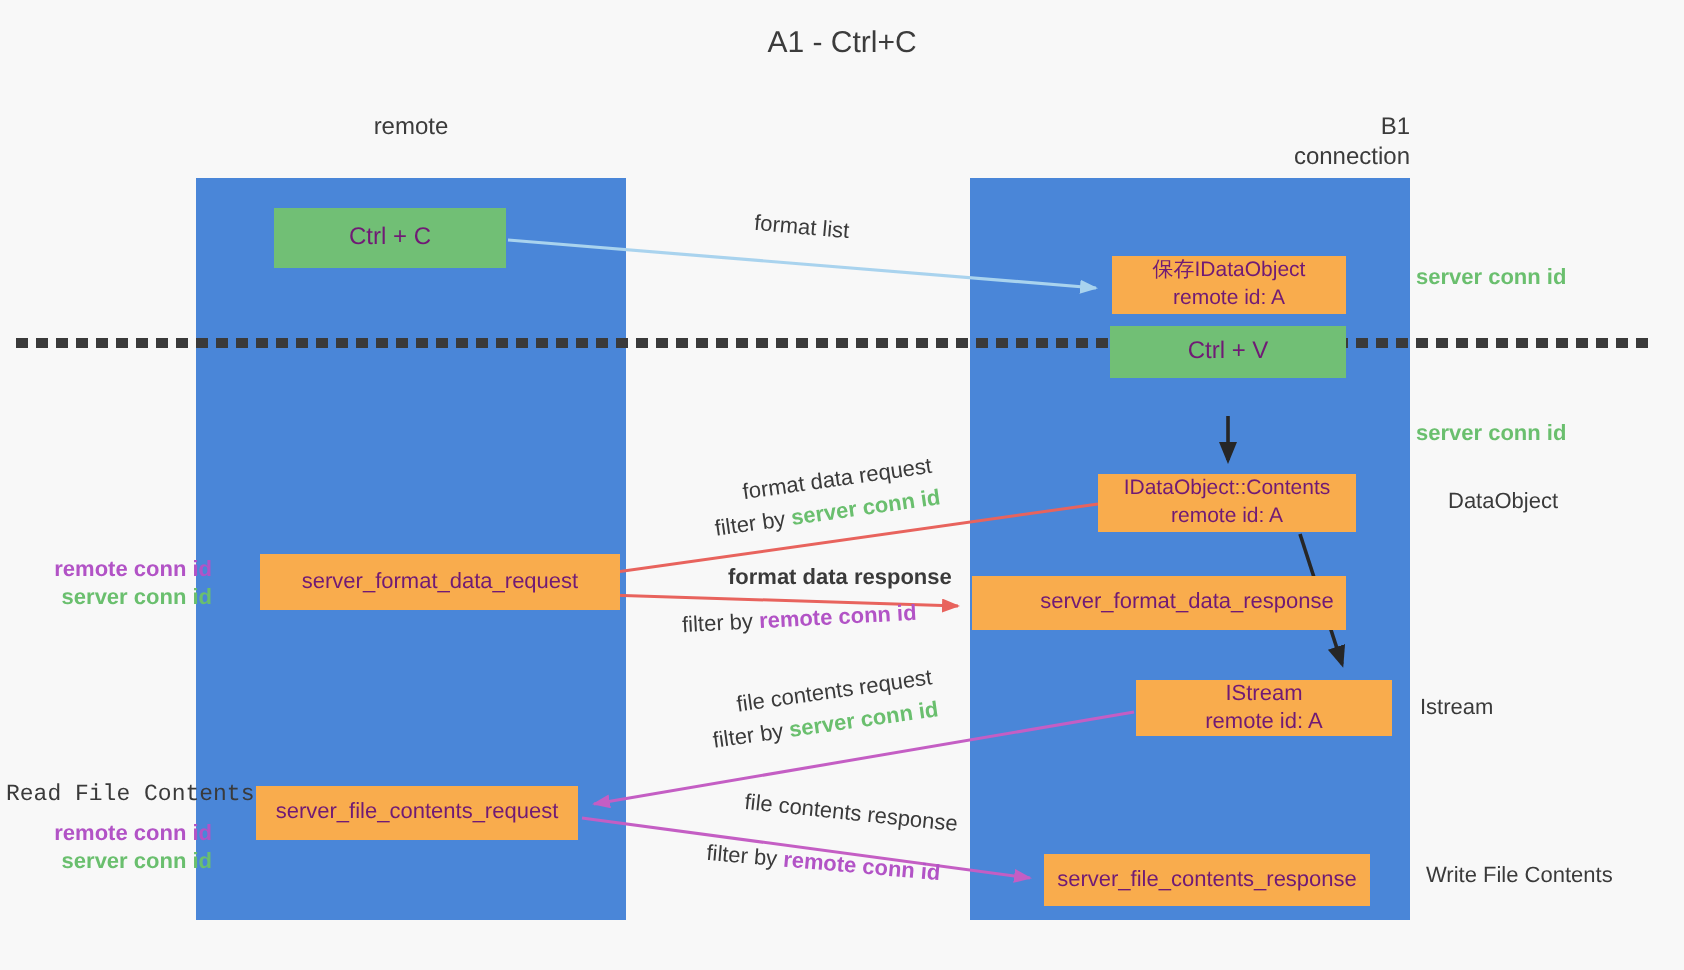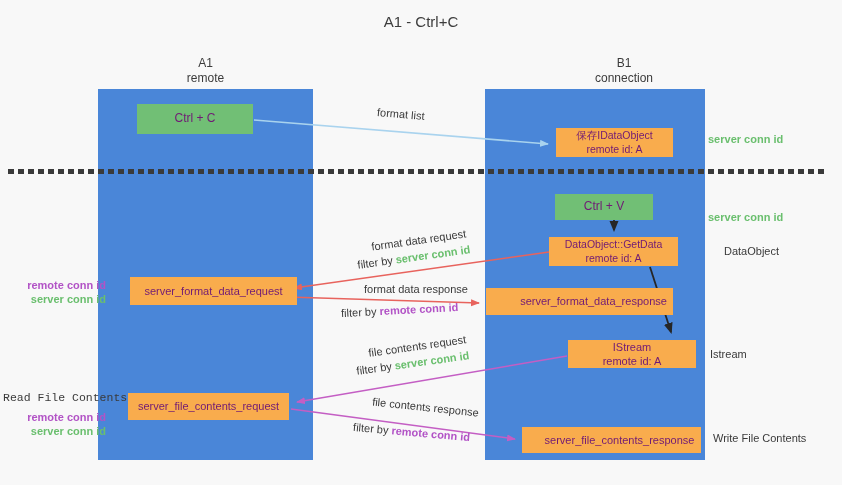"A1" div { html: <div>A1</div> -> none }
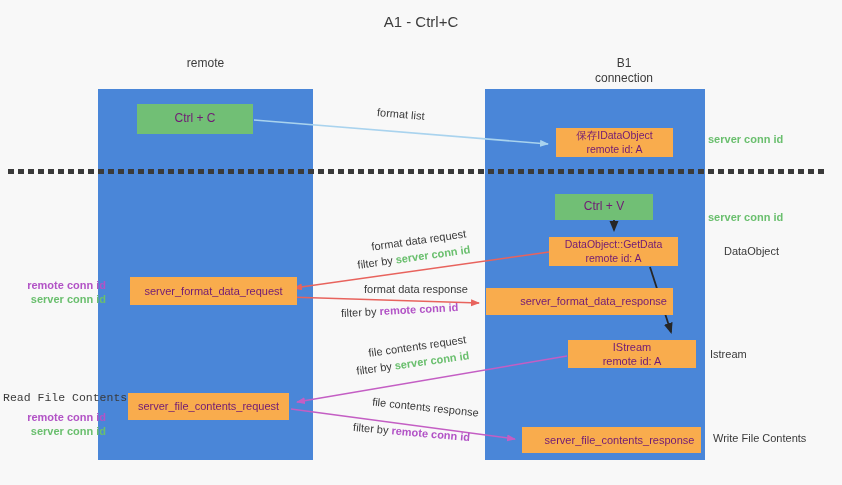"B1" #lane-header-right { left: 514px -> 485px; text-align: none -> right }
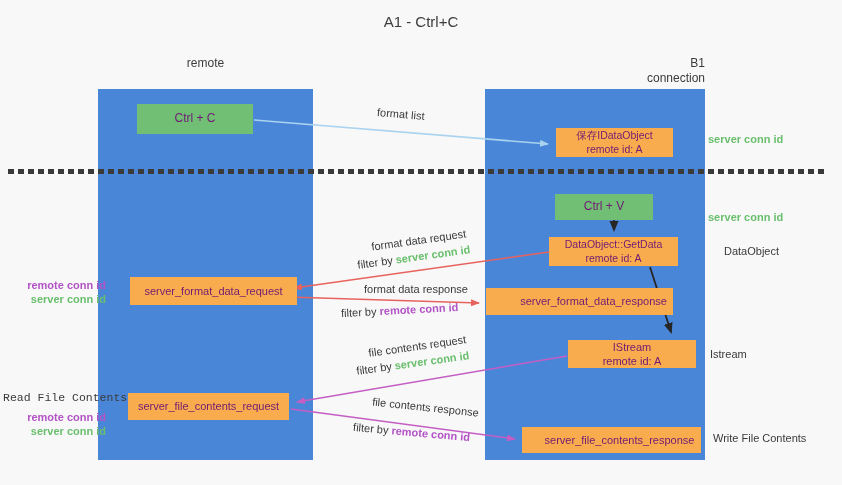"Ctrl + V" #node-ctrl-v { top: 194px -> 163px; width: 98px -> 118px }
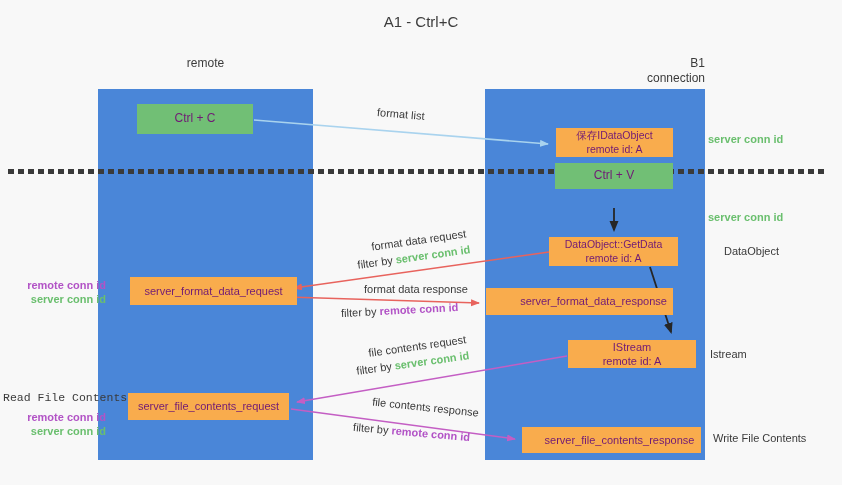"DataObject::GetData" div { text: DataObject::GetData -> IDataObject::Contents }
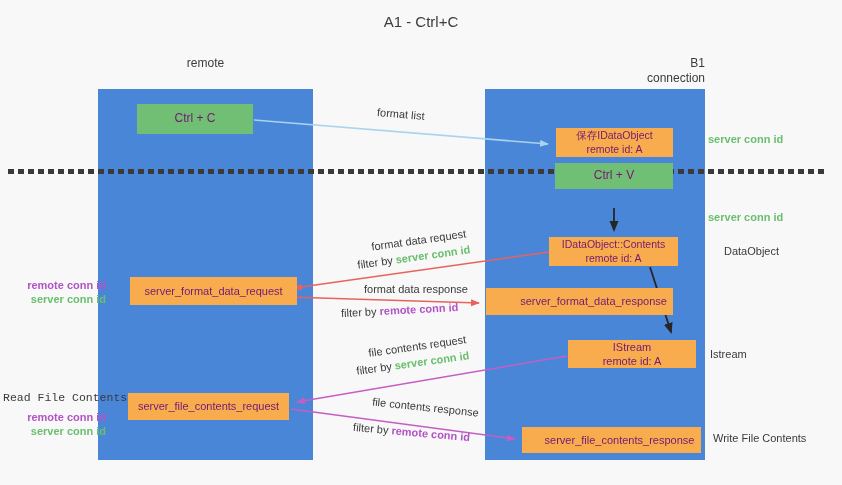"server_format_data_request" #node-format-req { width: 167px -> 180px }
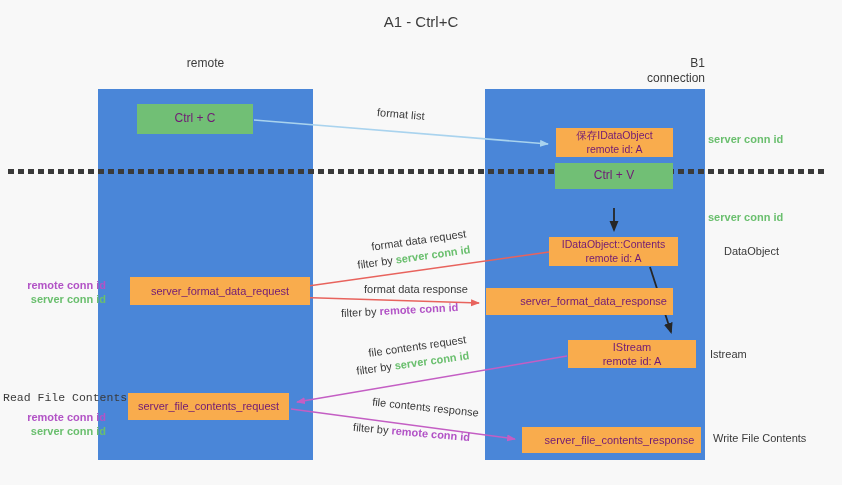"format data response" #lbl-fdresp { font-weight: none -> bold }
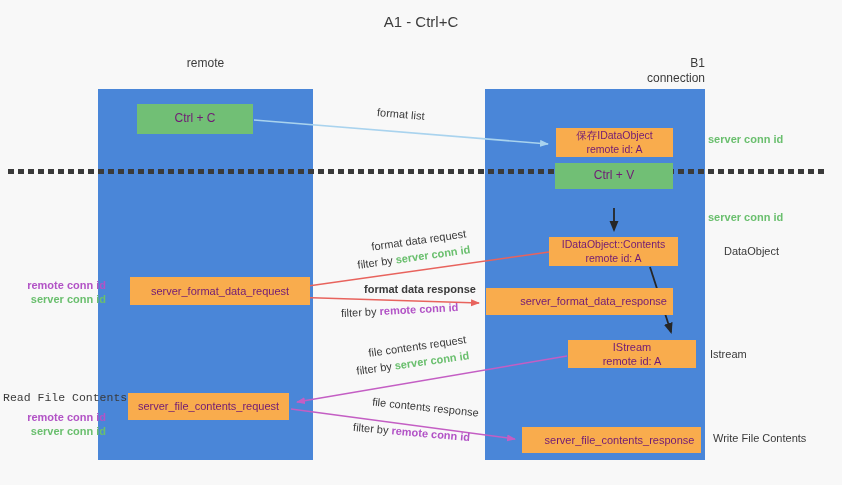"server_file_contents_response" #node-file-resp { padding-left: 16px -> none }
